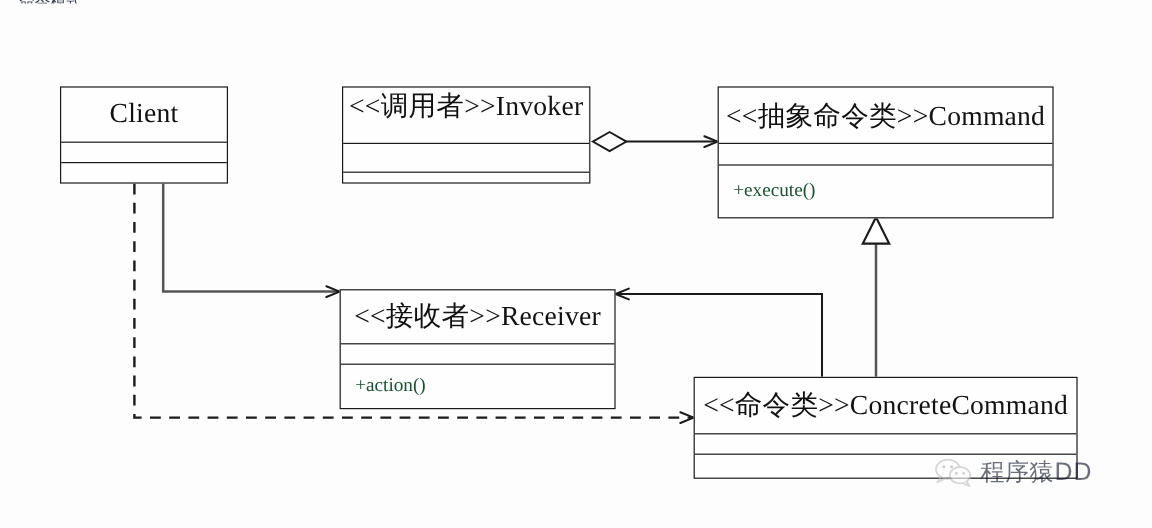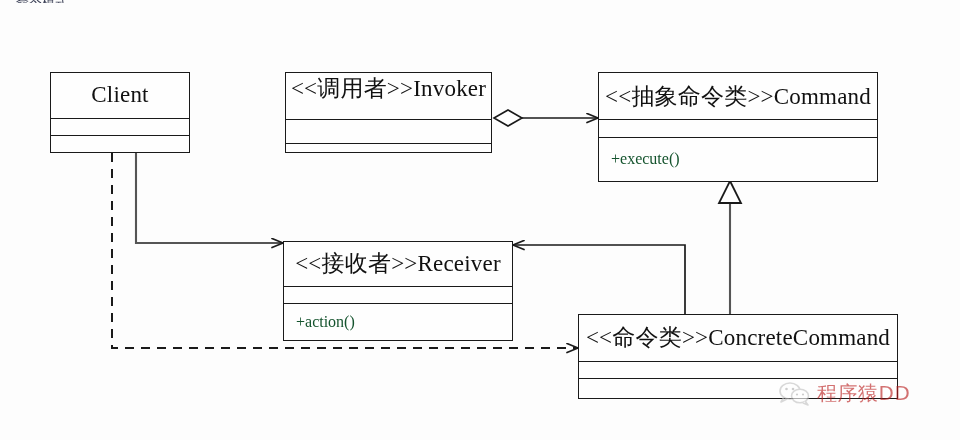"程序猿DD" #watermark .wm-text { color: #b91c1c -> #0f172a }
